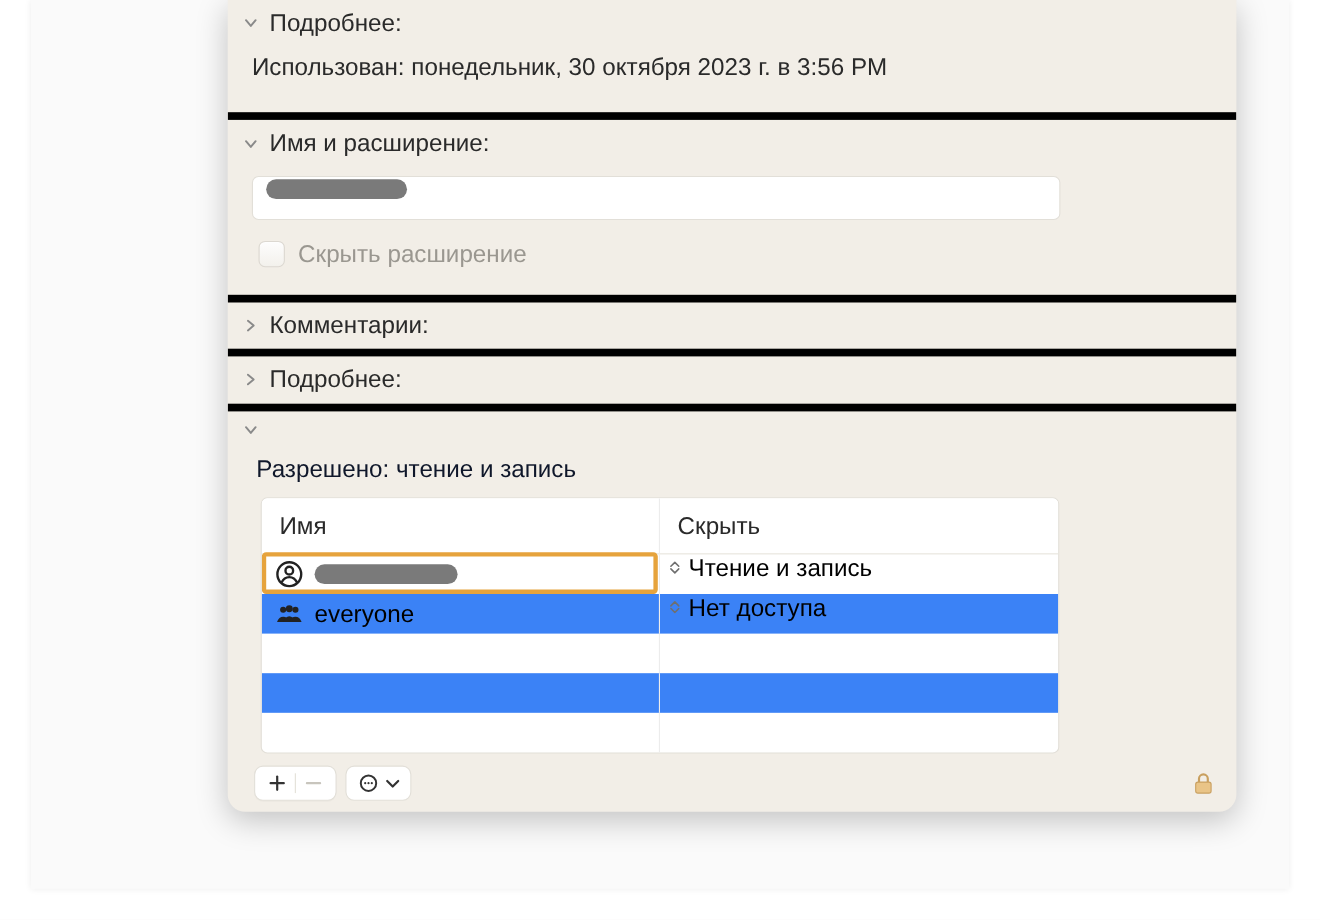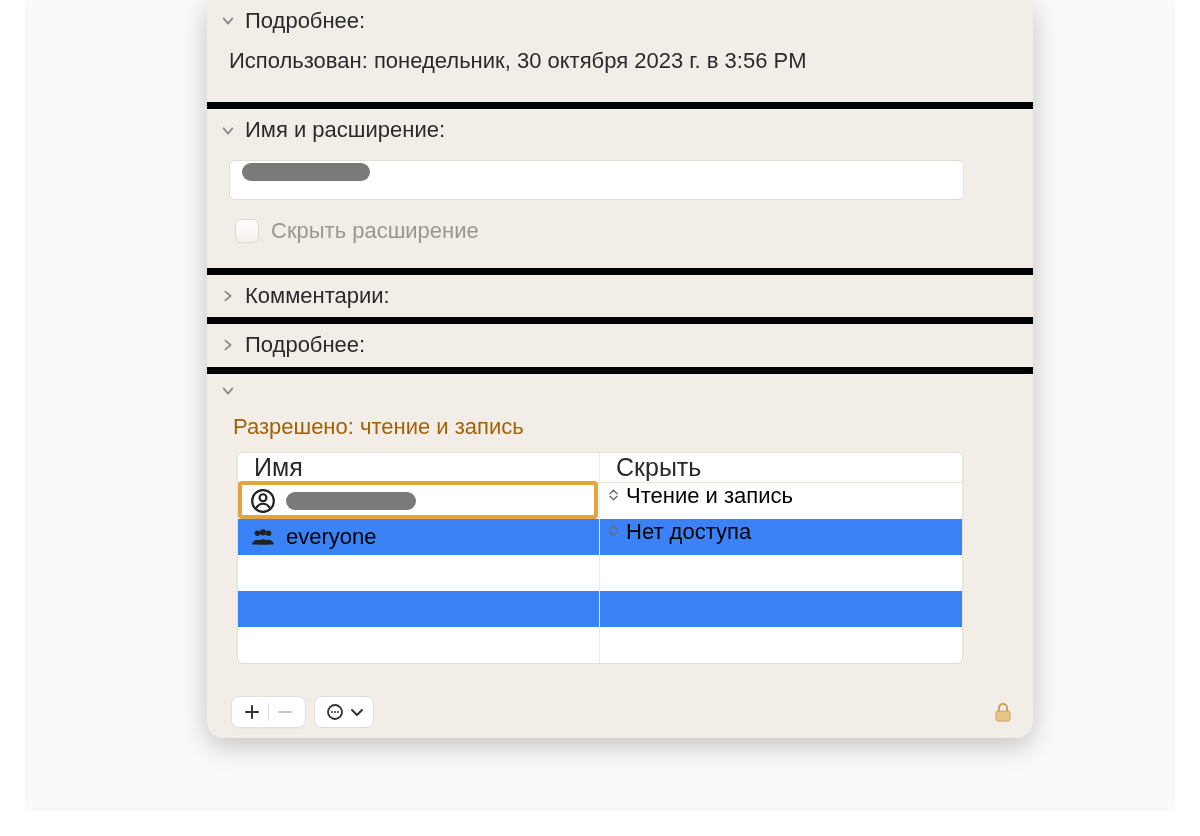"Подробнее:" .panel { width: 826px -> 917px }
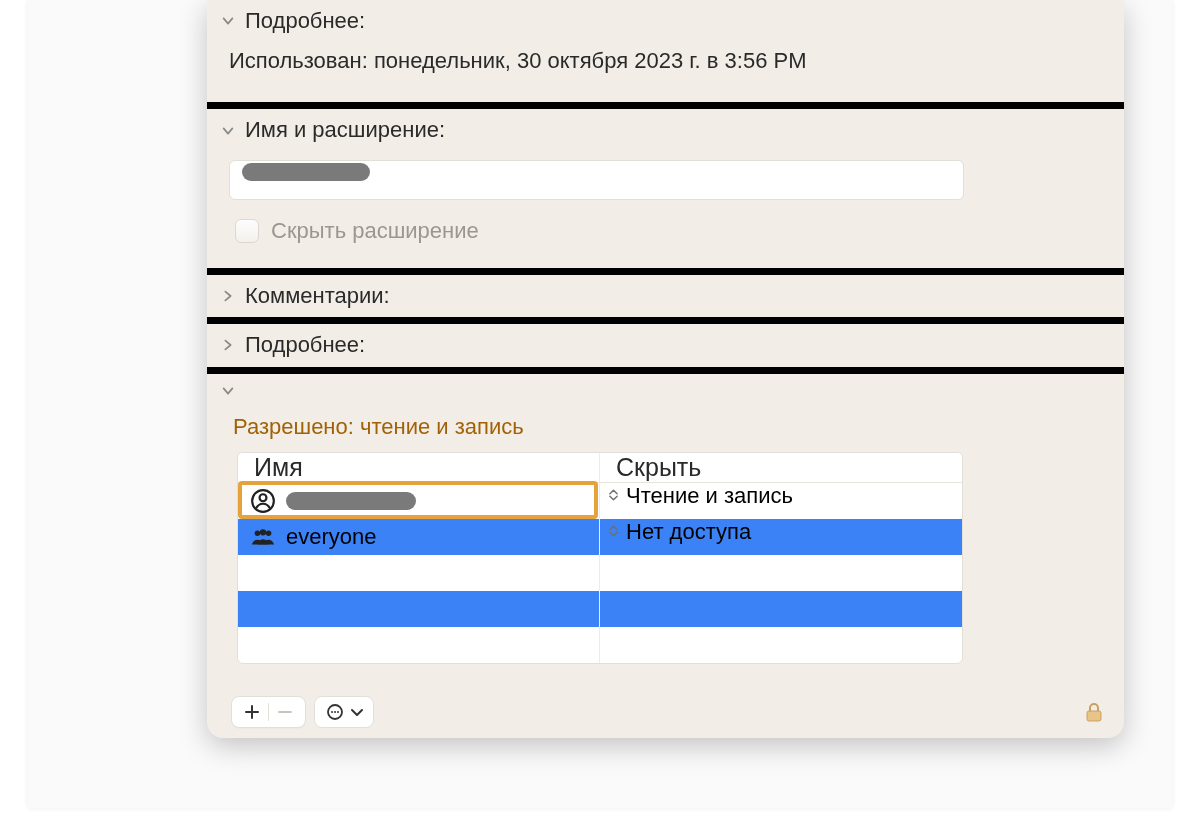"Разрешено: чтение и запись" .perm-line { color: #a16207 -> #0f172a }
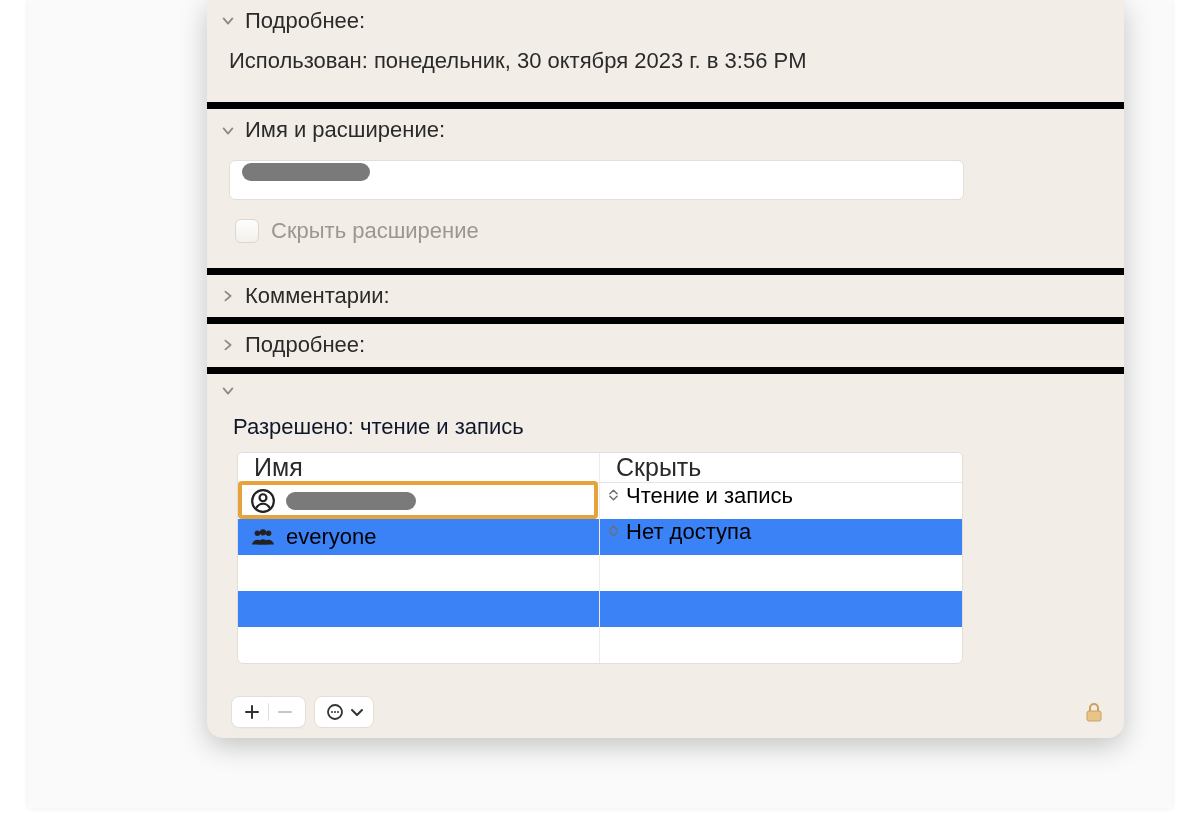"Имя" .pt-head .cell { font-size: 25px -> 22px; padding: 0 16px -> 12px 16px }
